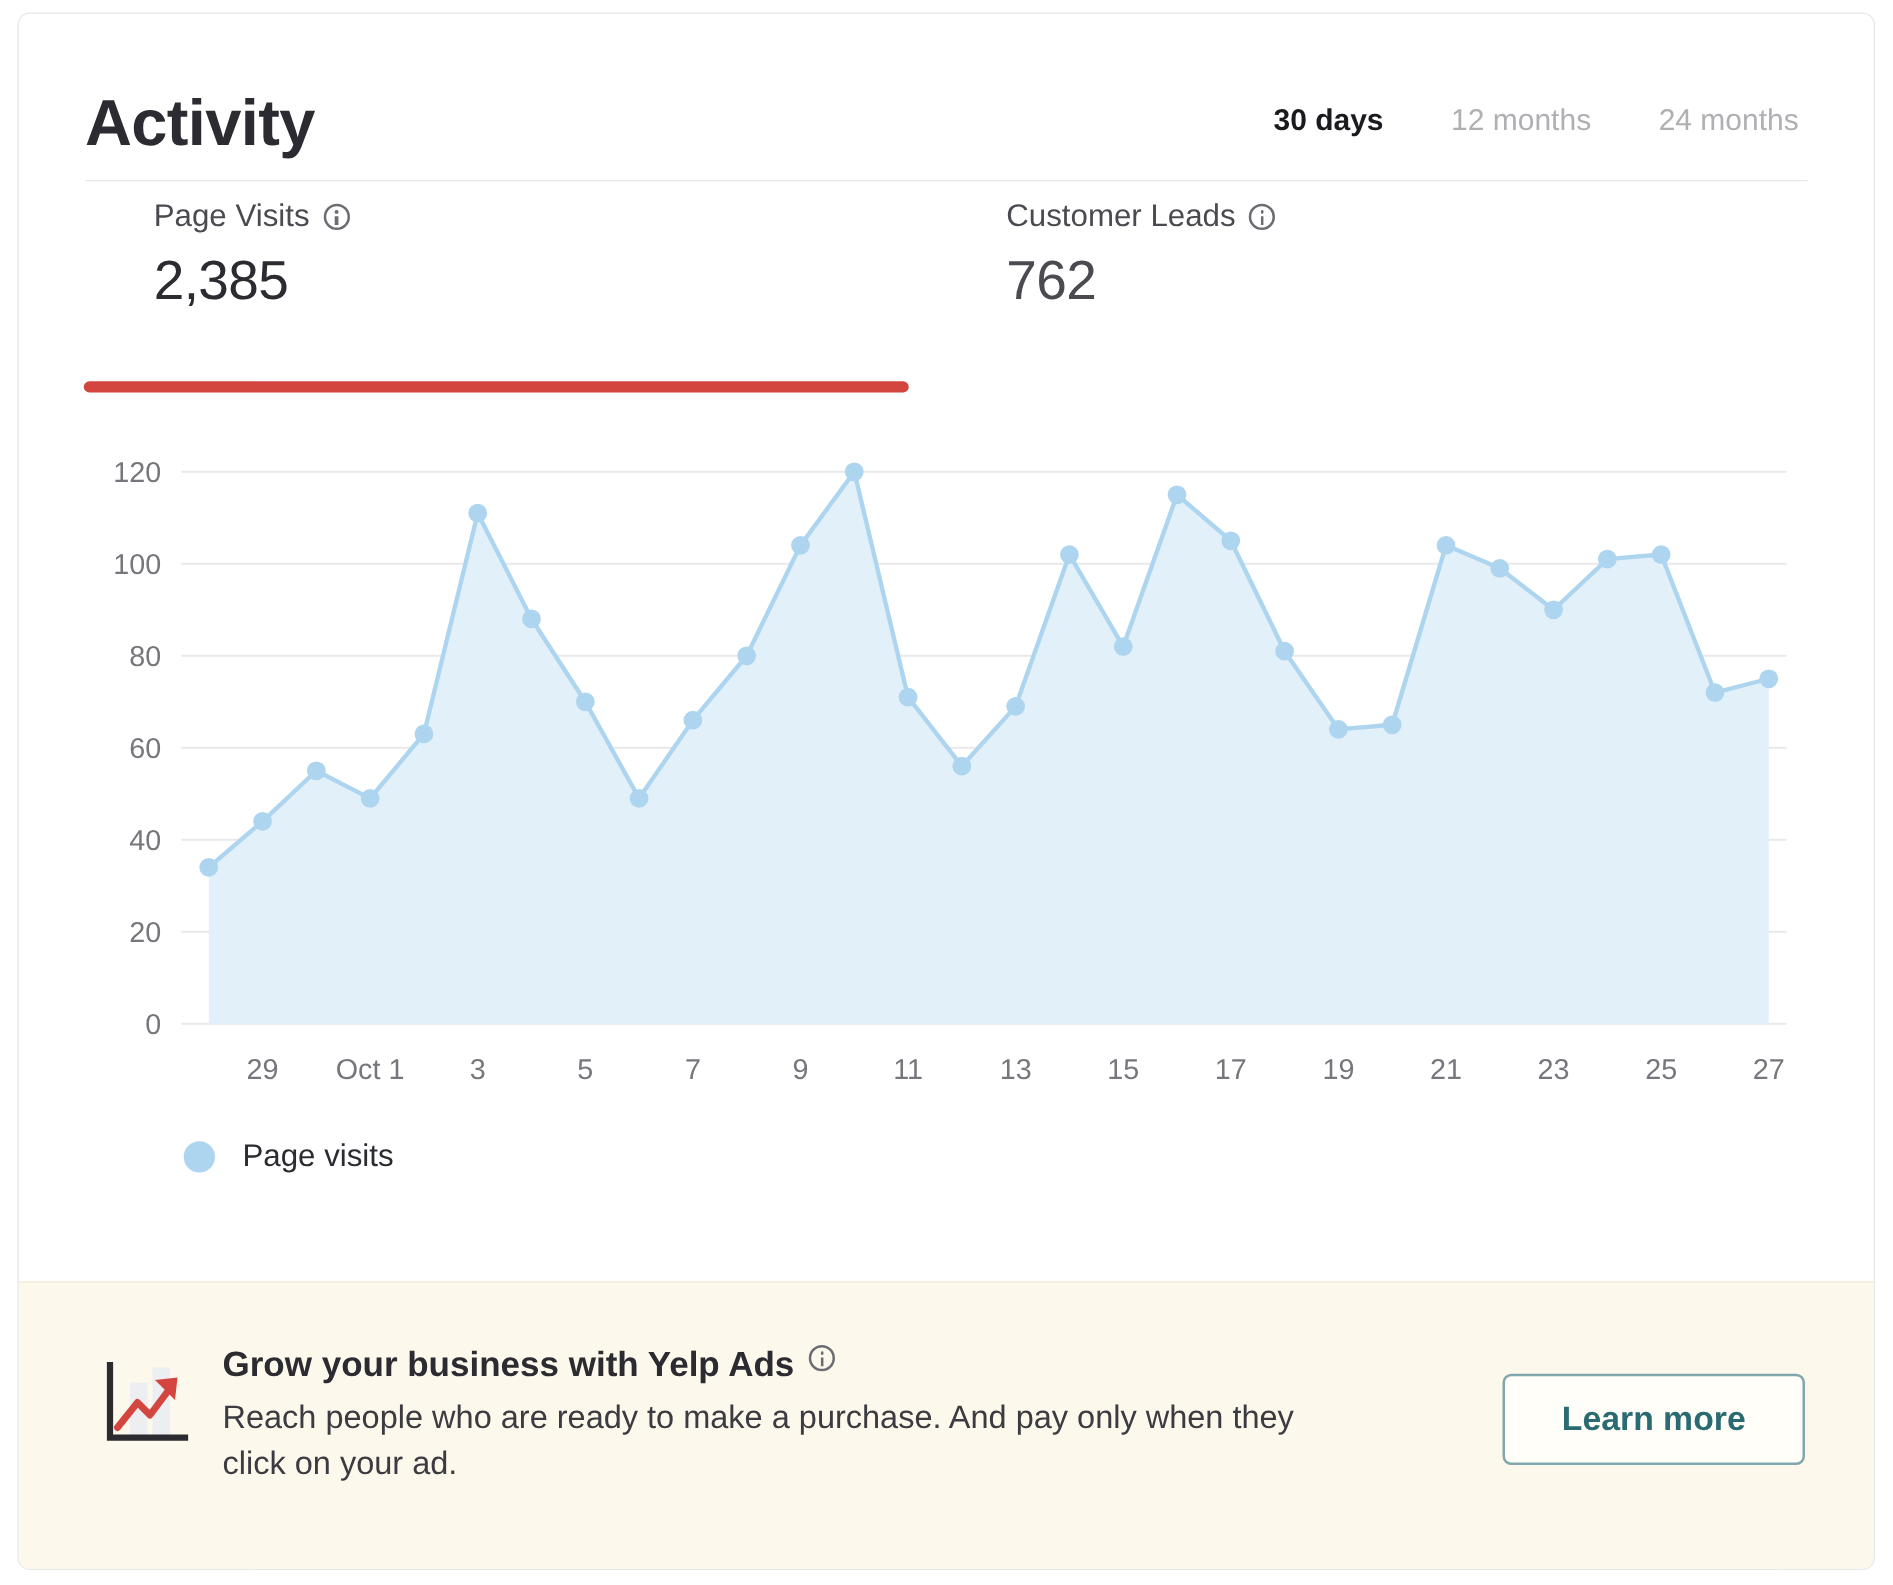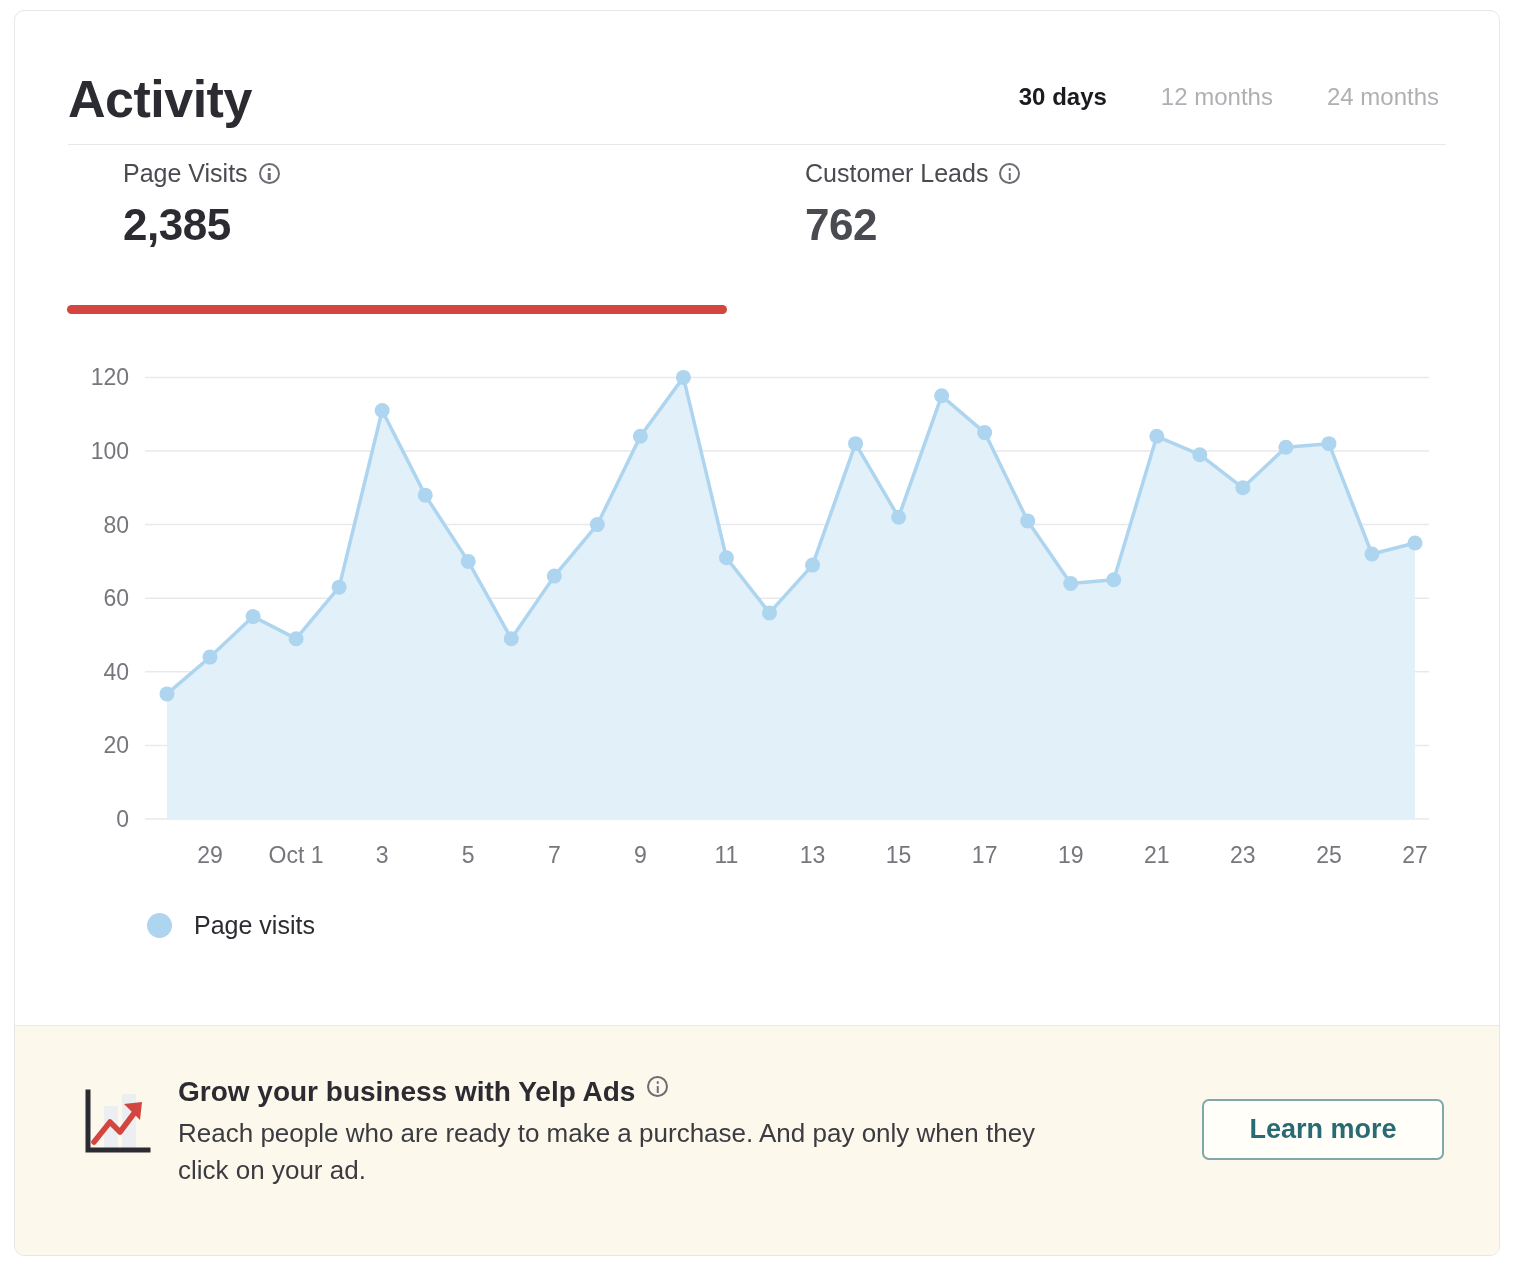"2,385" .metric-value { font-weight: bold -> normal }
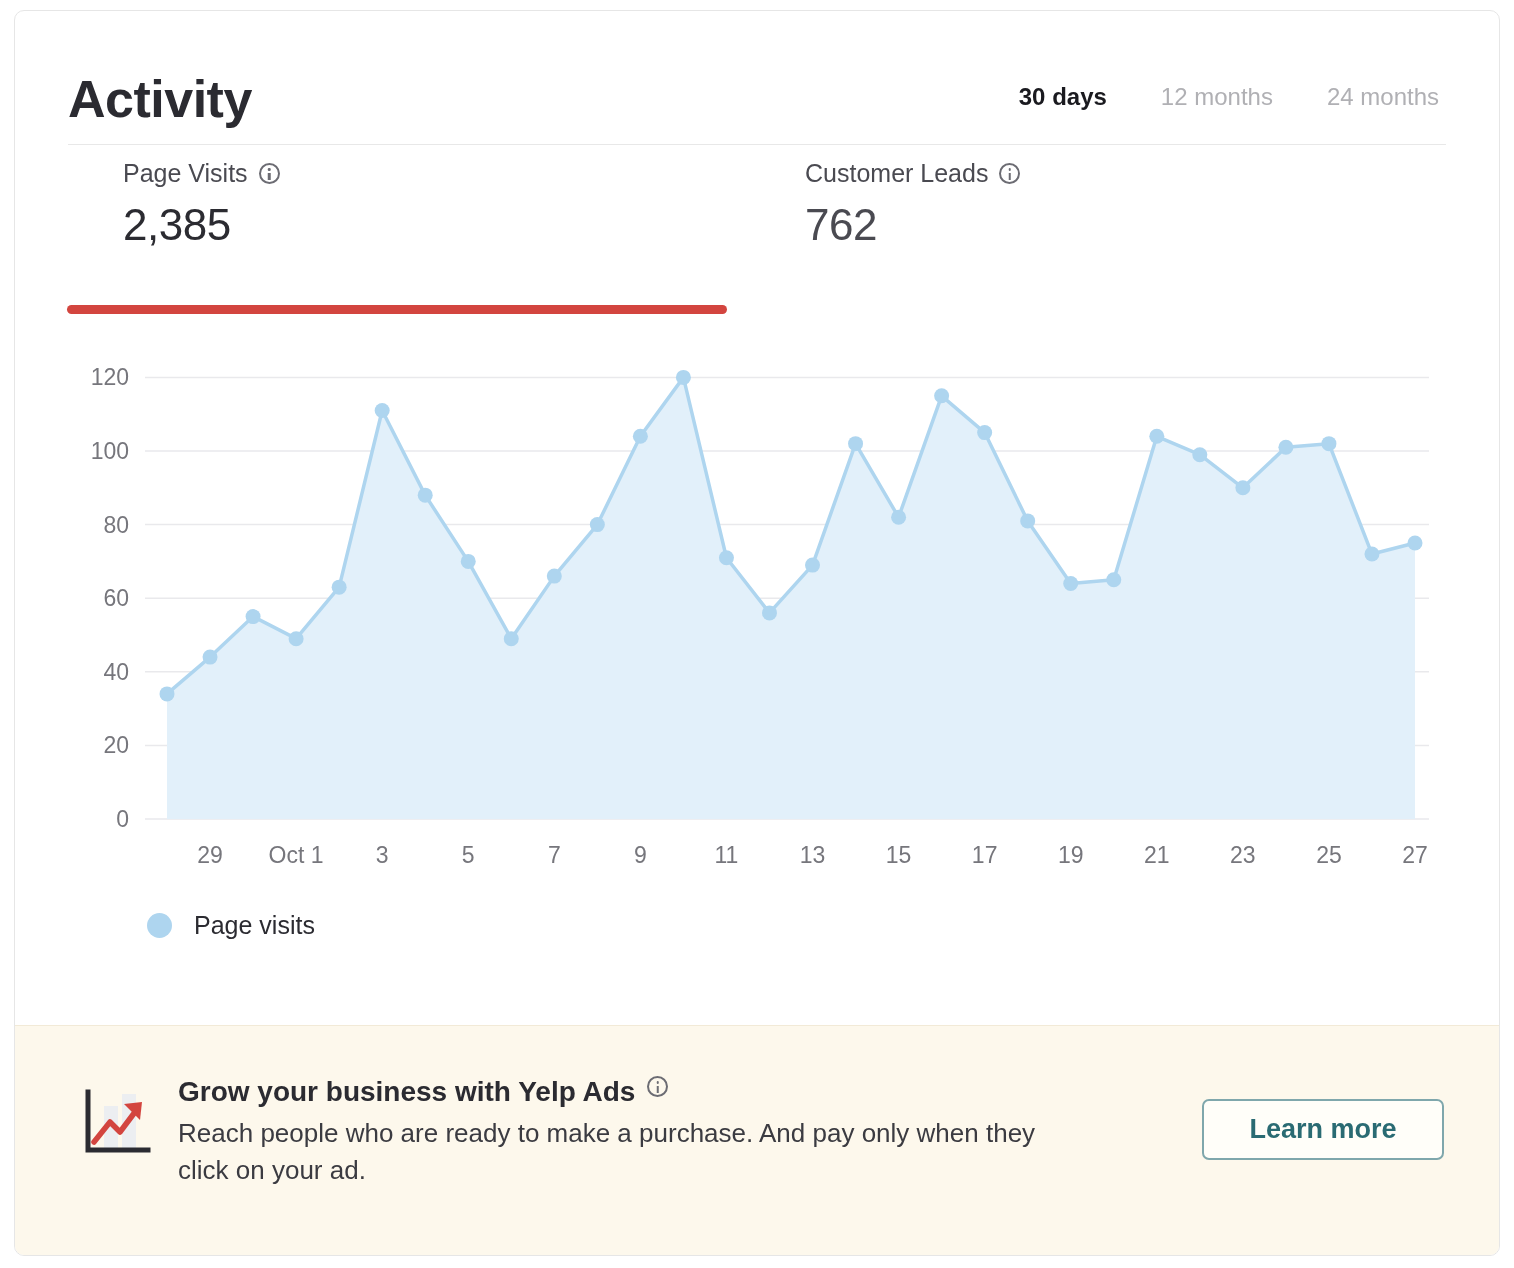"Learn more" .learn-more { height: 61px -> 73px }
